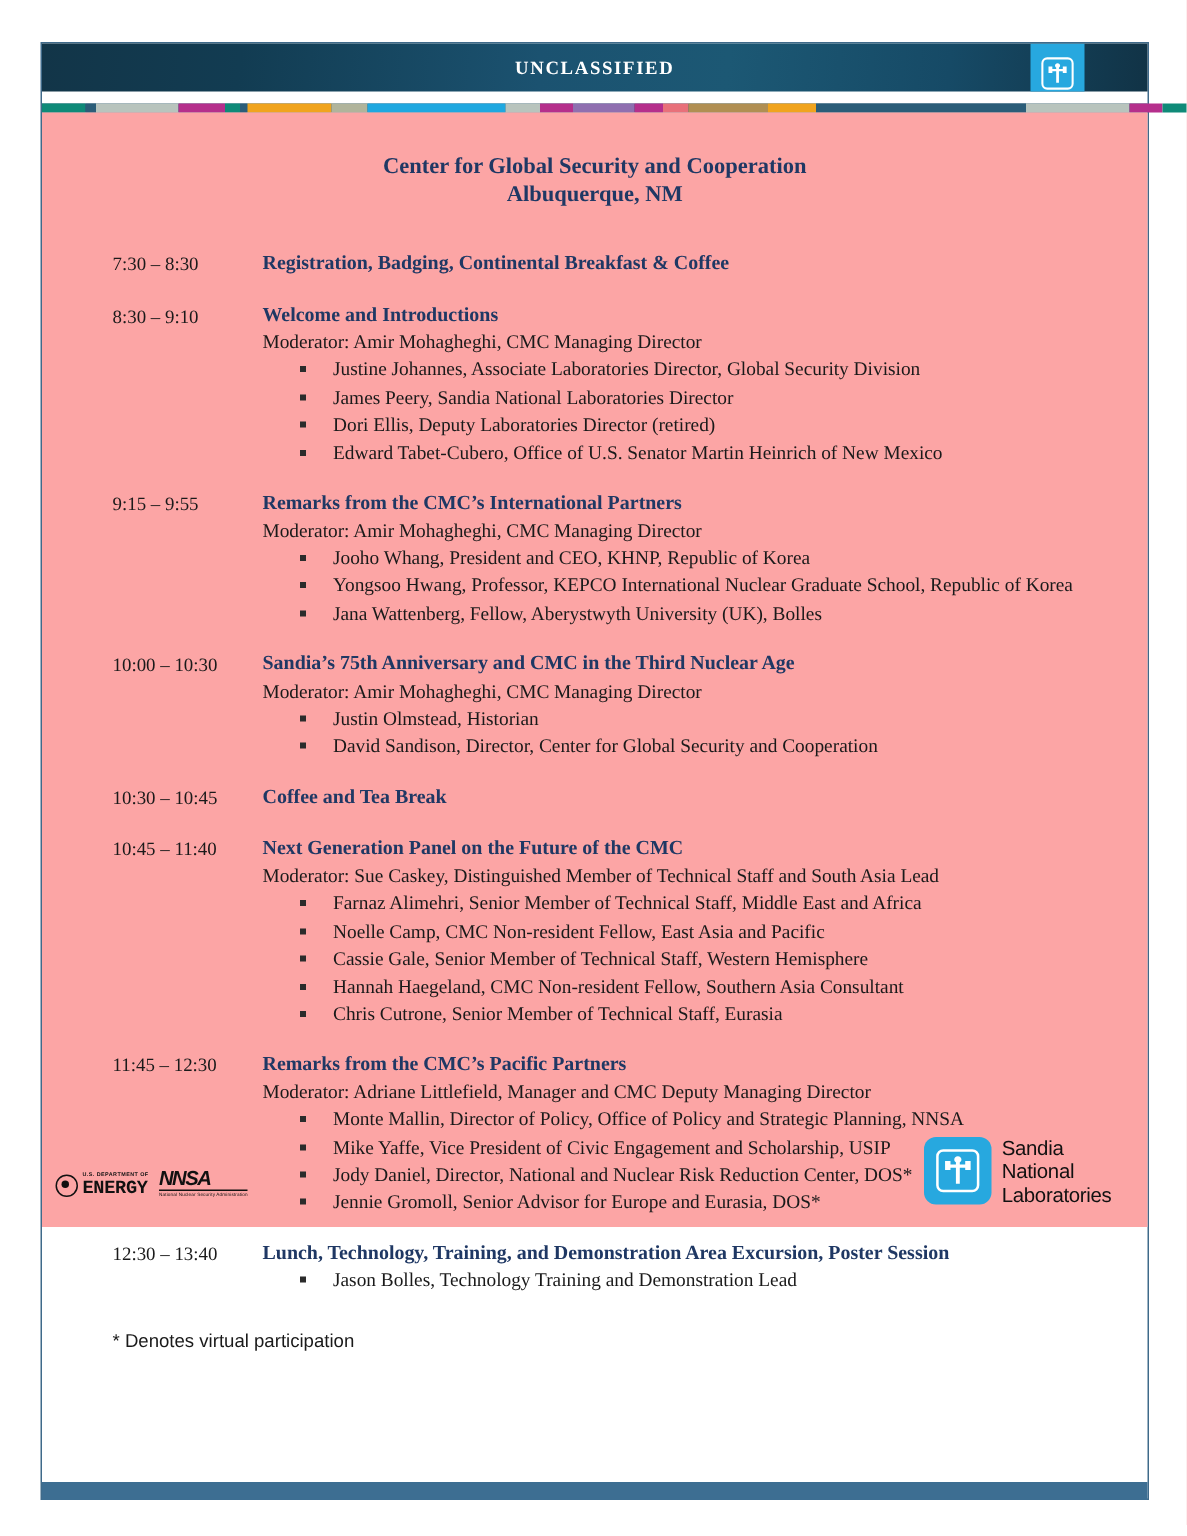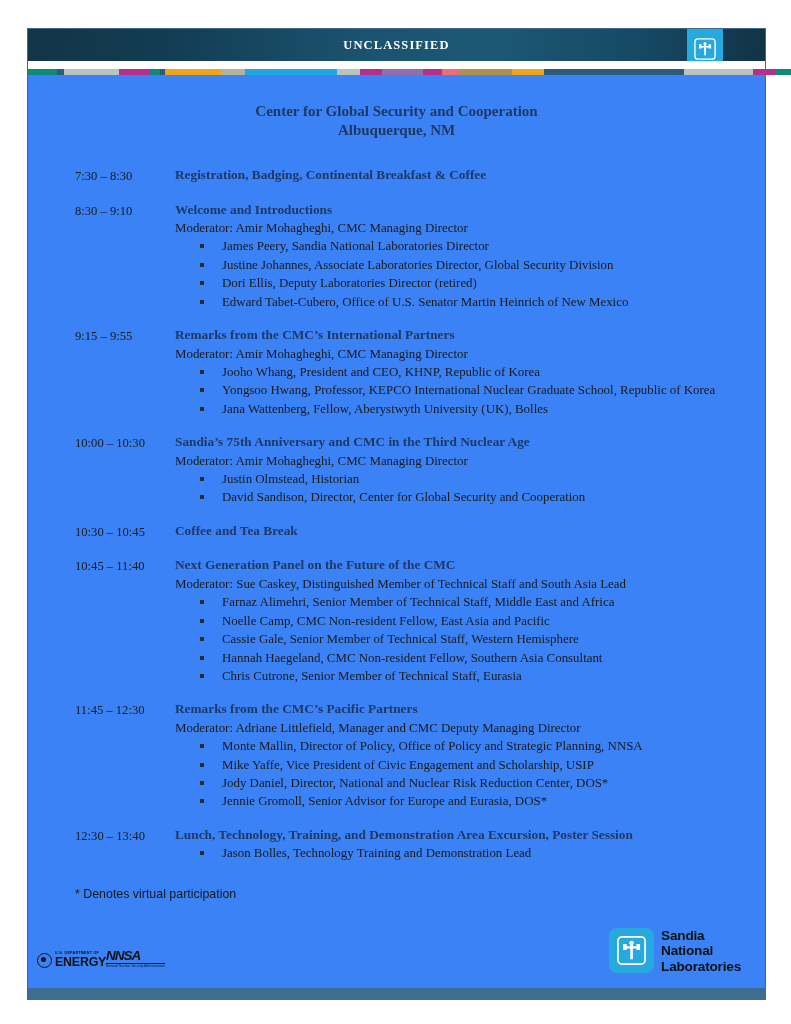"Center for Global Security and" #doc { background: #3b82f6 -> #fca5a5; height: 913px -> 743px }
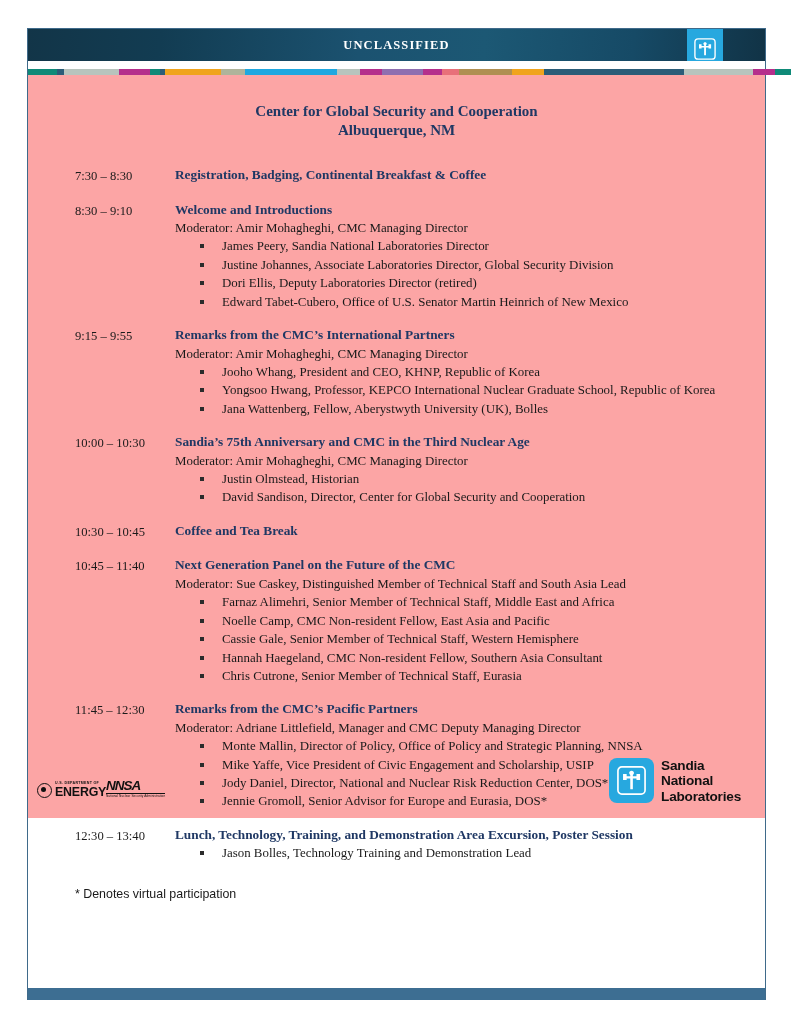"James Peery, Sandia National" li { order: before "Justine Johannes, Associate Laboratories" -> after "Justine Johannes, Associate Laboratories" }
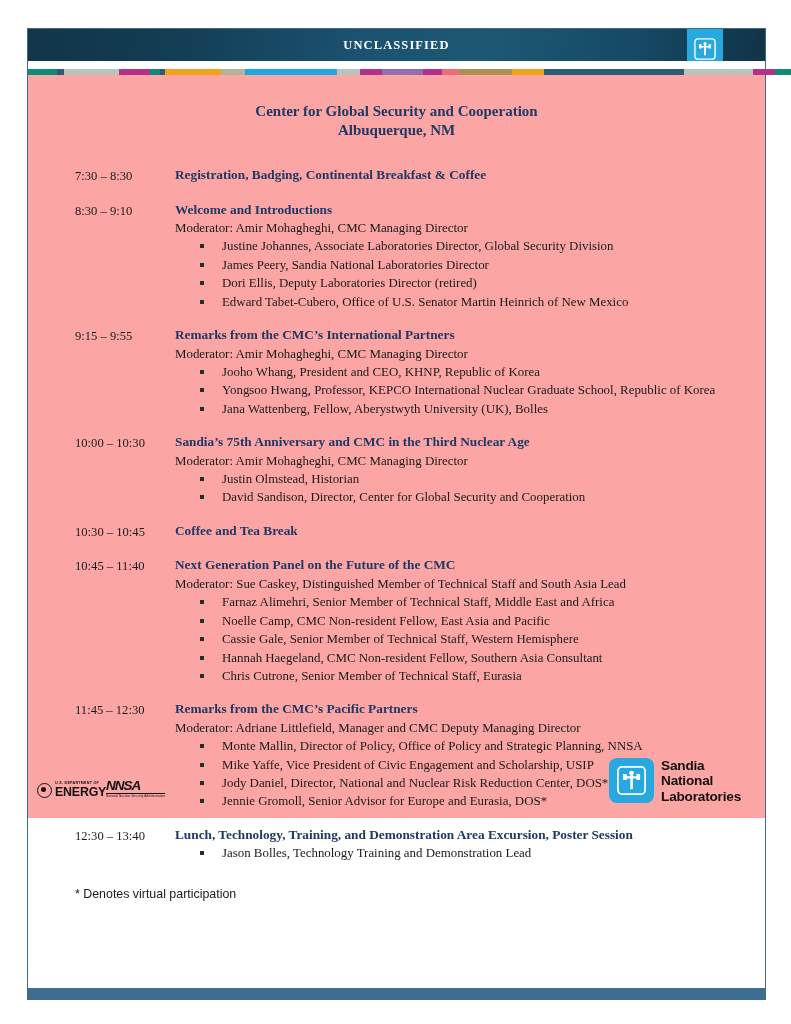"Sandia" #sandia-wordmark { font-weight: bold -> normal }
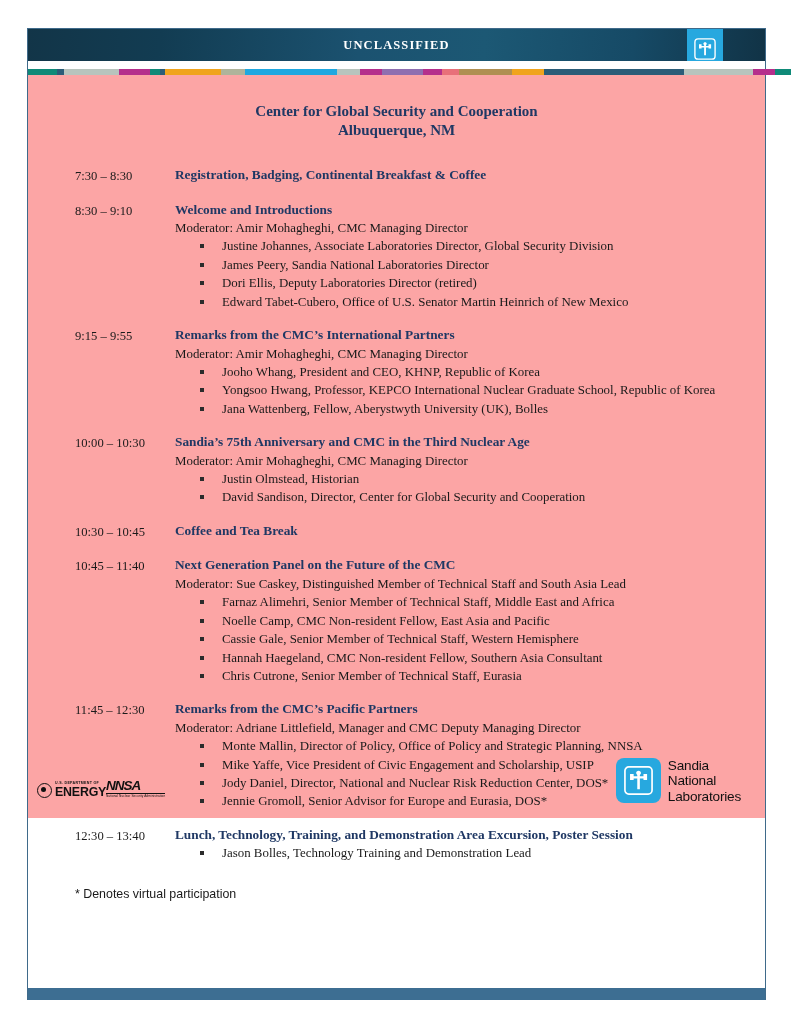"ENERGY" #doe-energy { font-family: Liberation Sans, sans-serif -> Liberation Mono, monospace }
